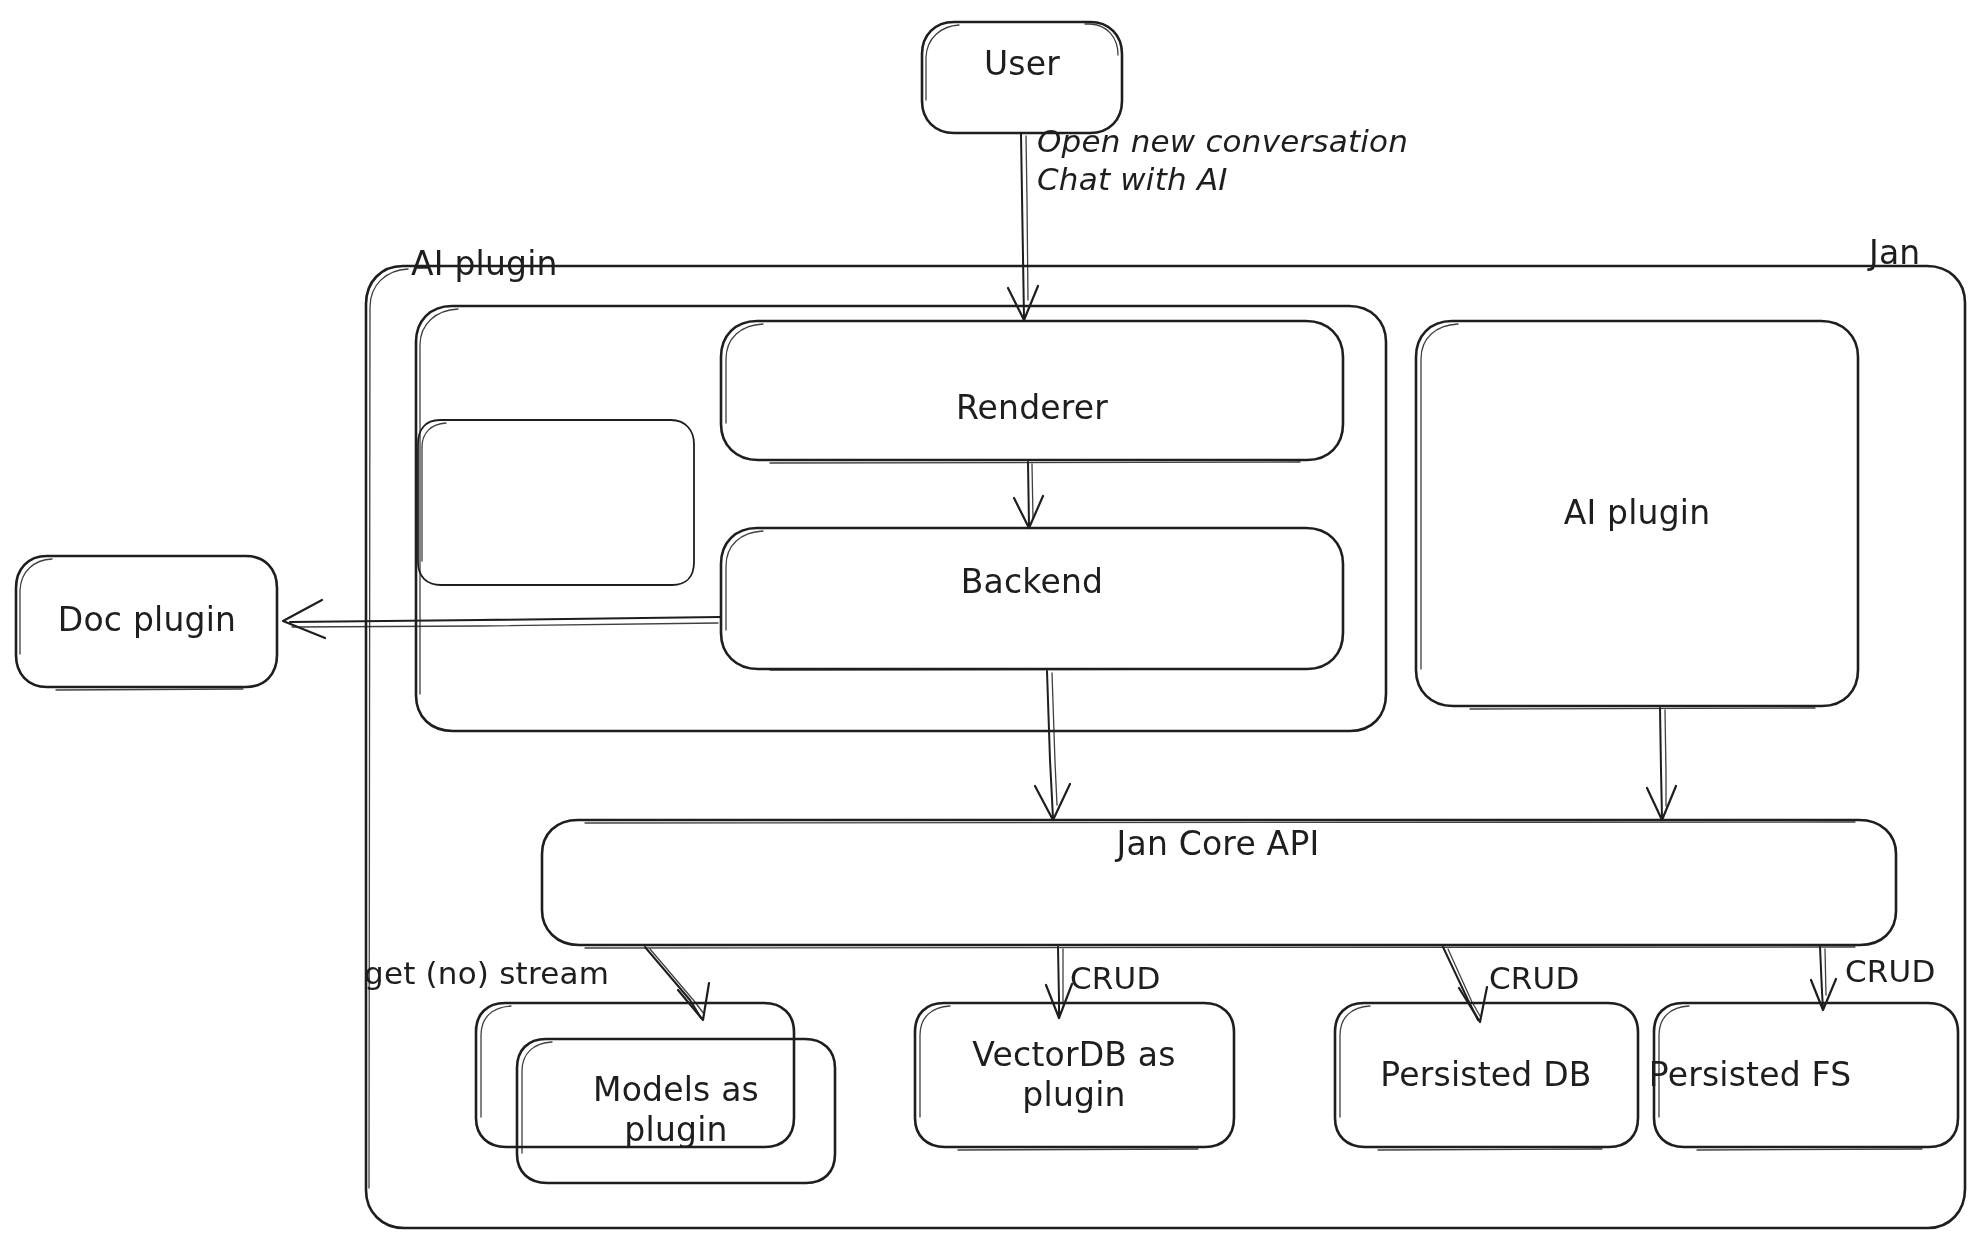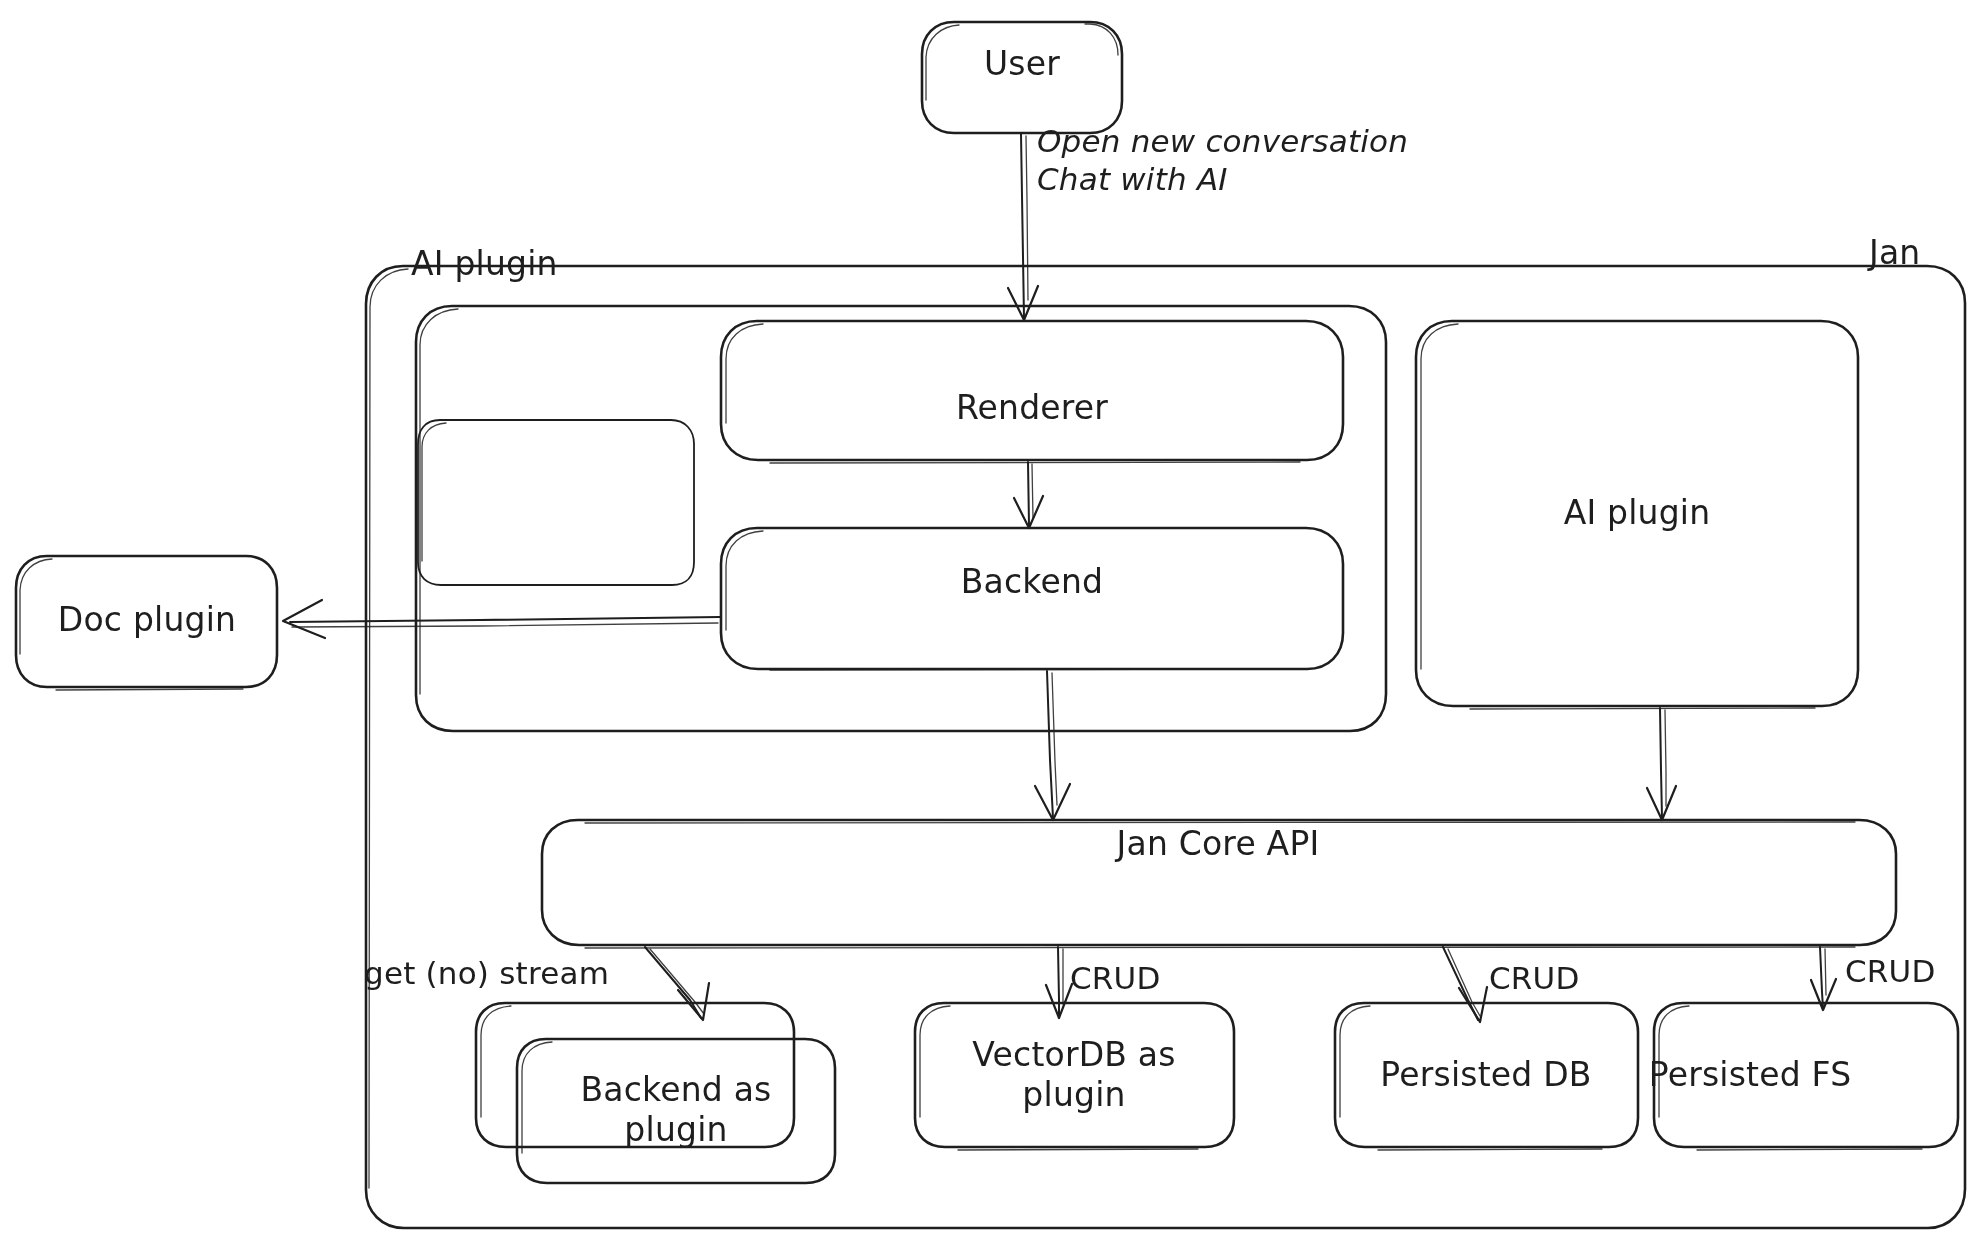"Backend as" div.lbl { text: Backend -> Models }
